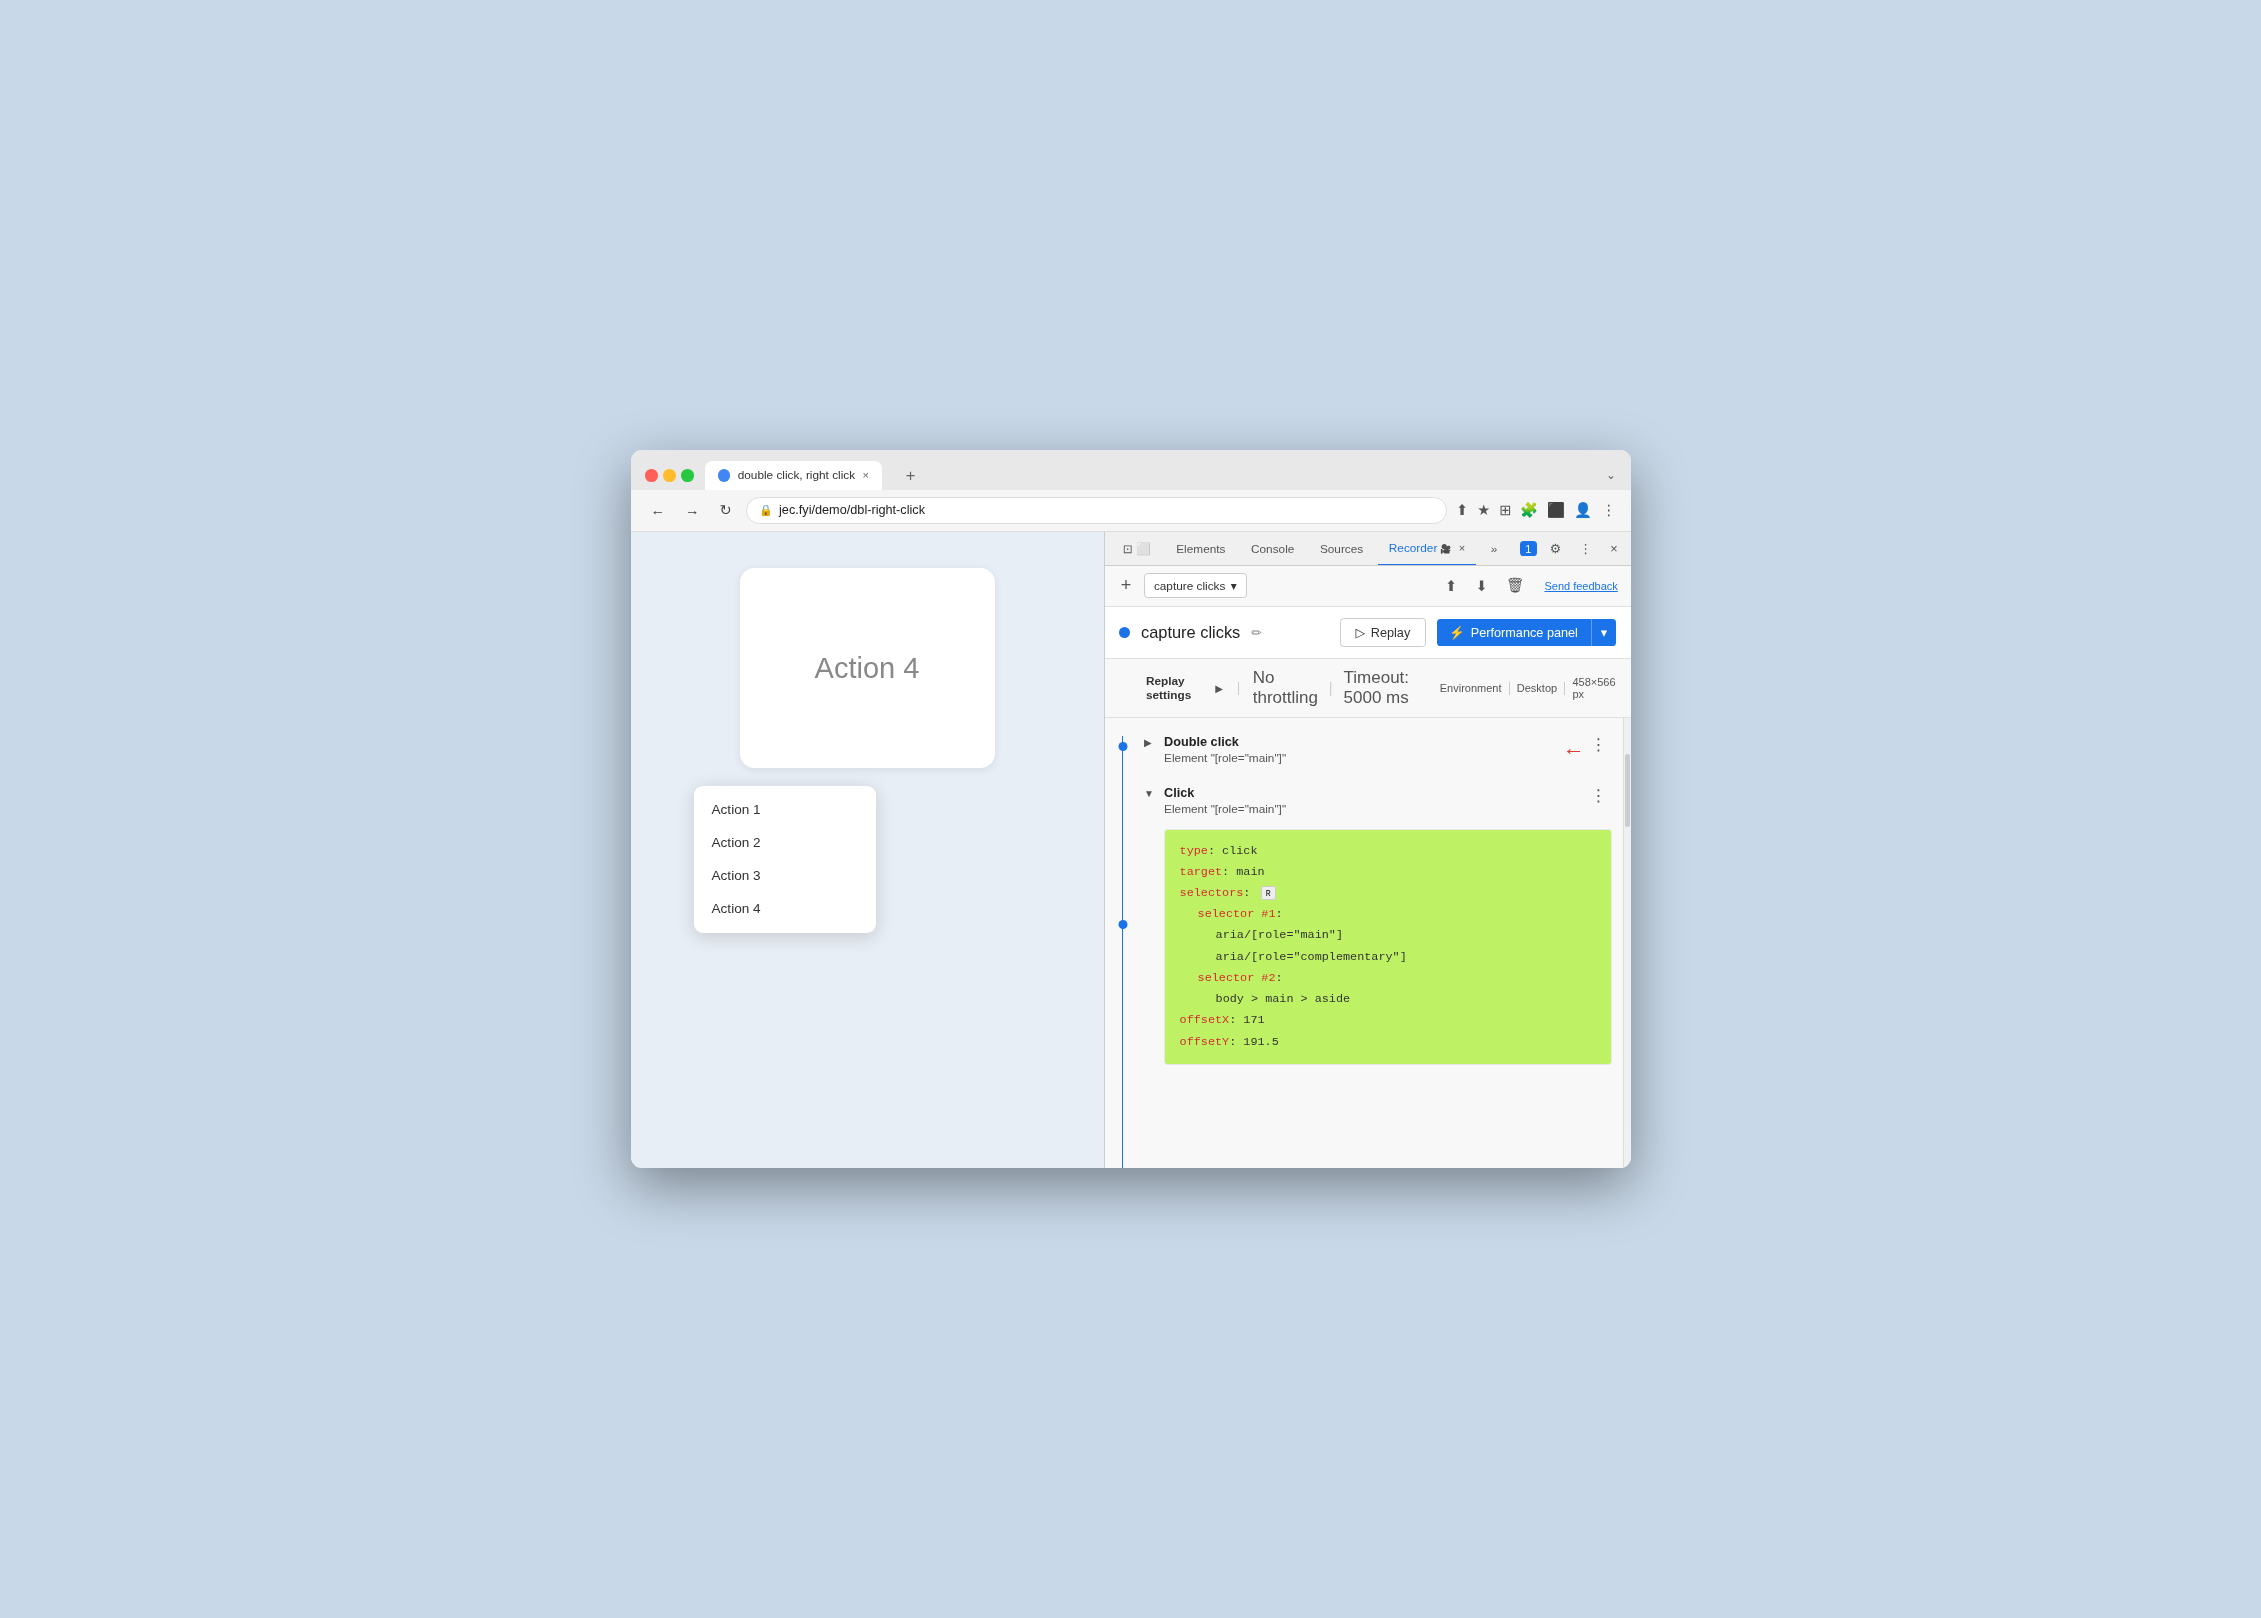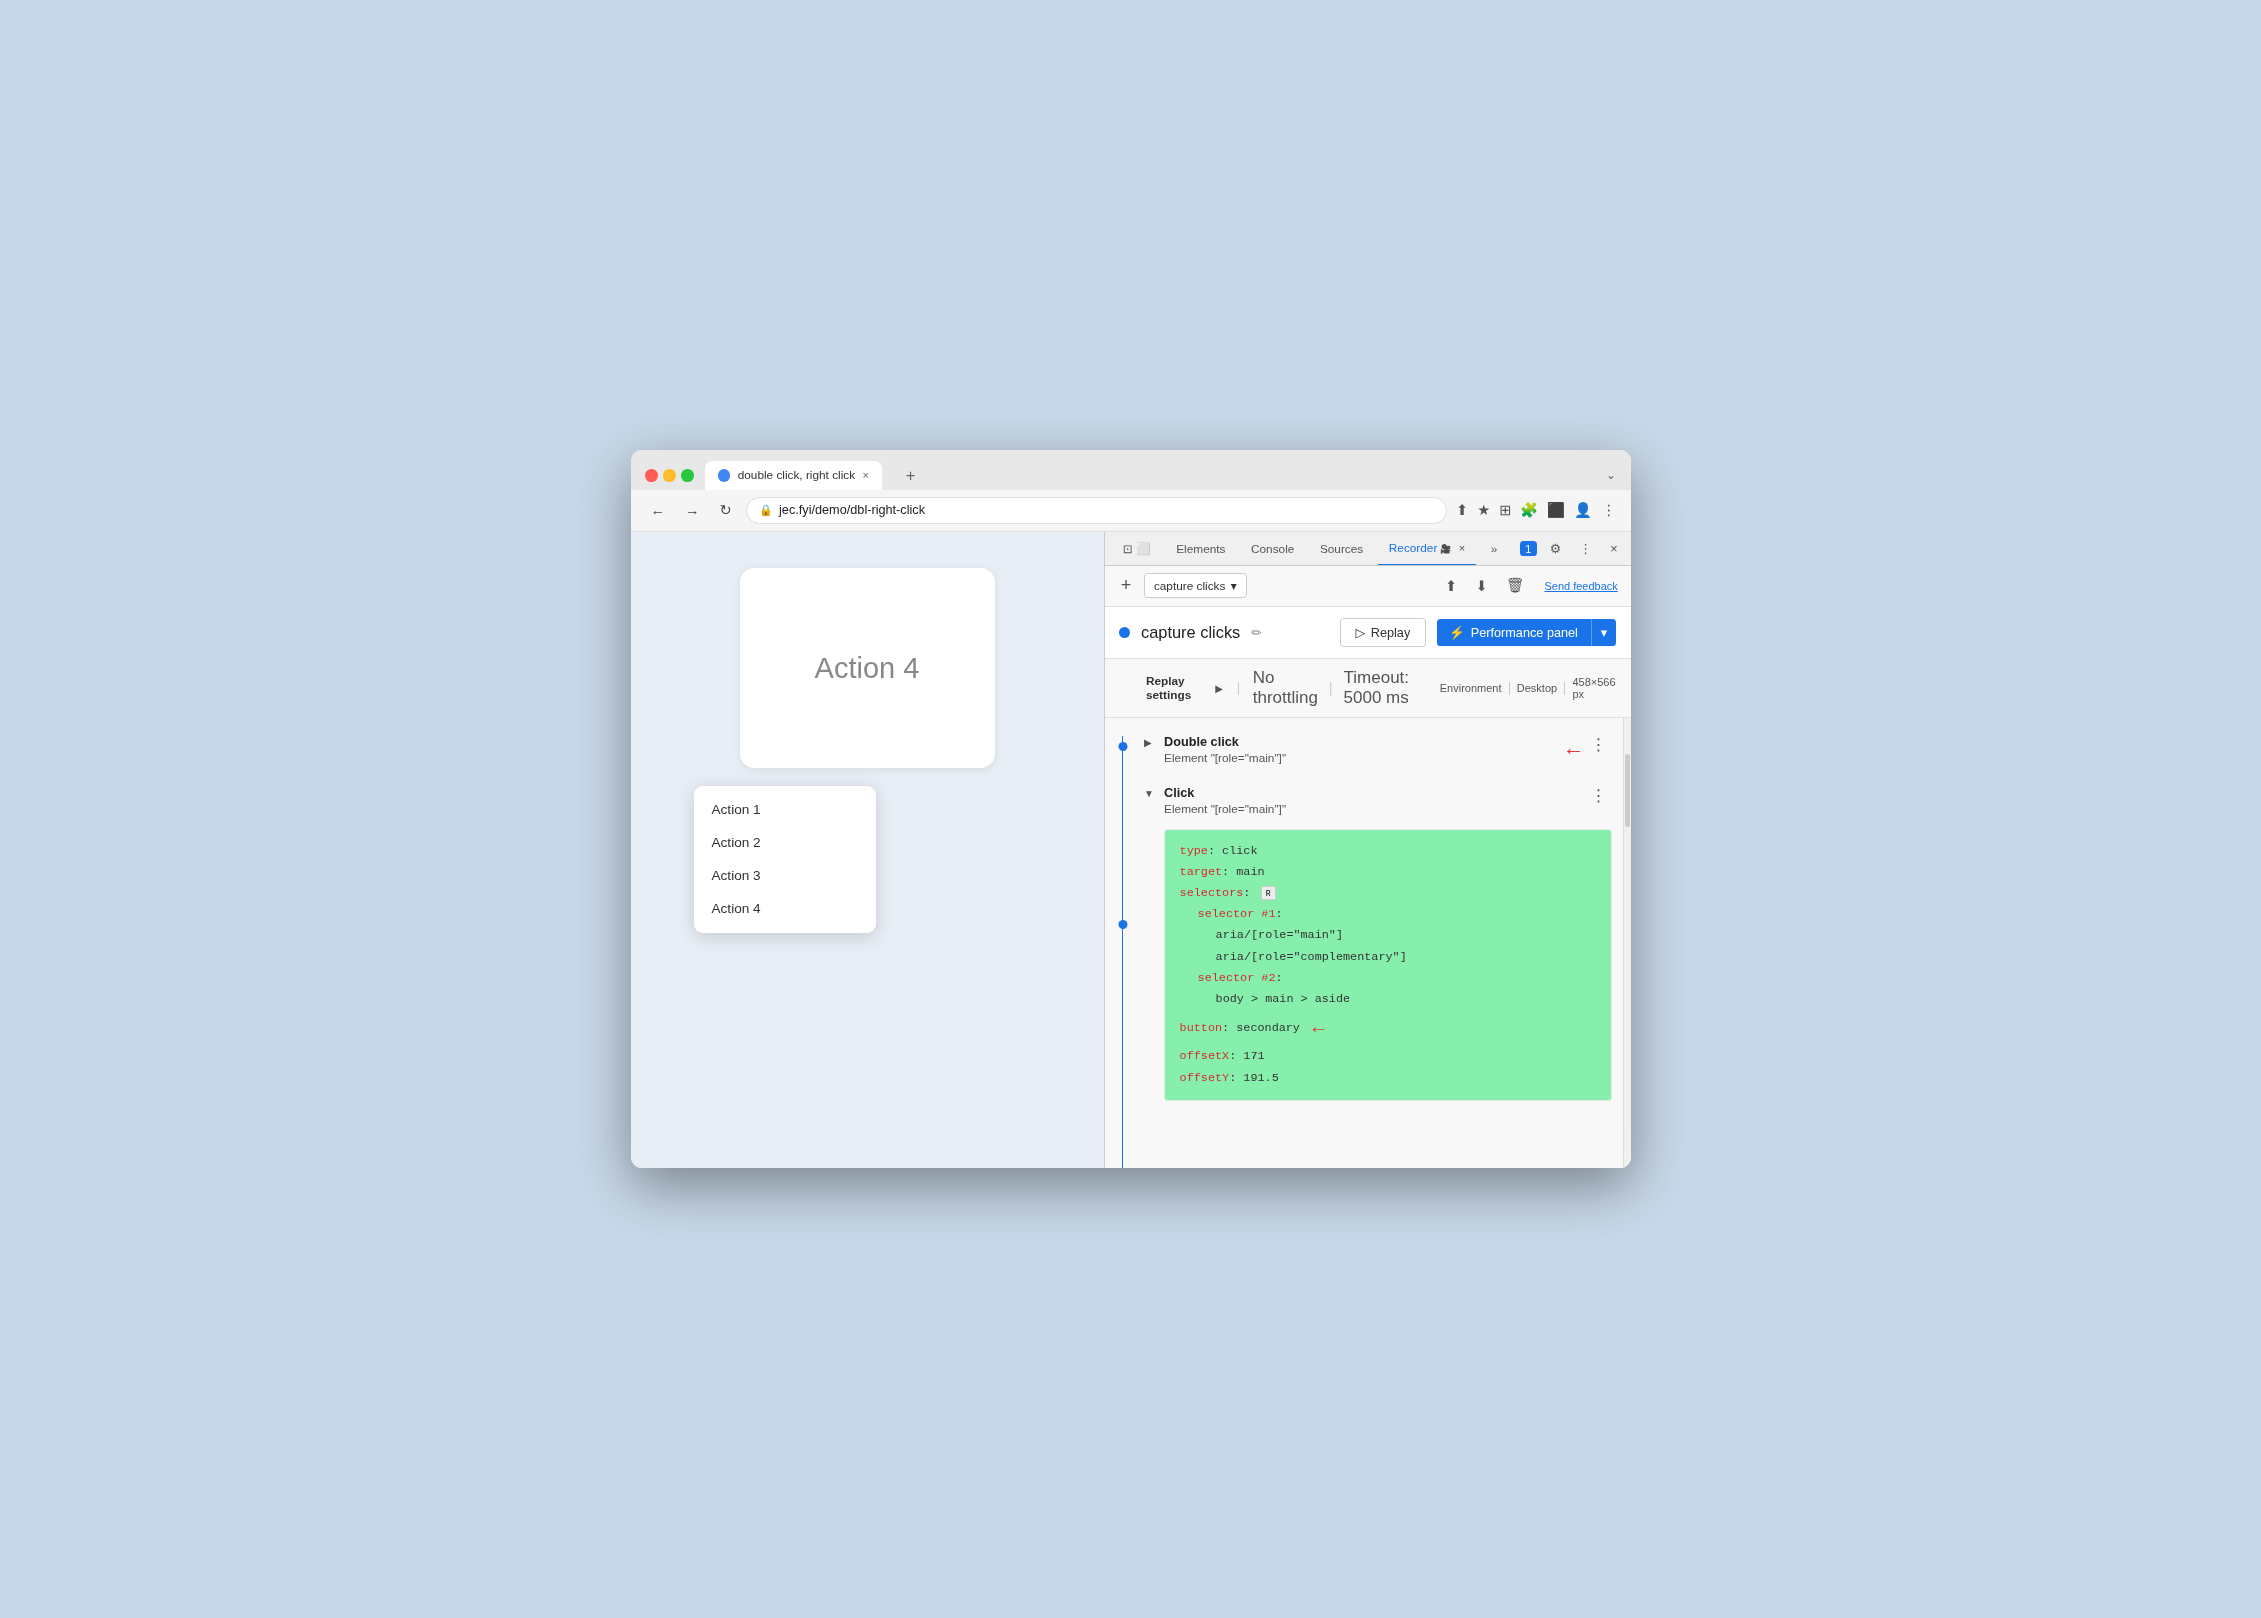"type: click" .code-block { background: #86efac -> #bef264 }
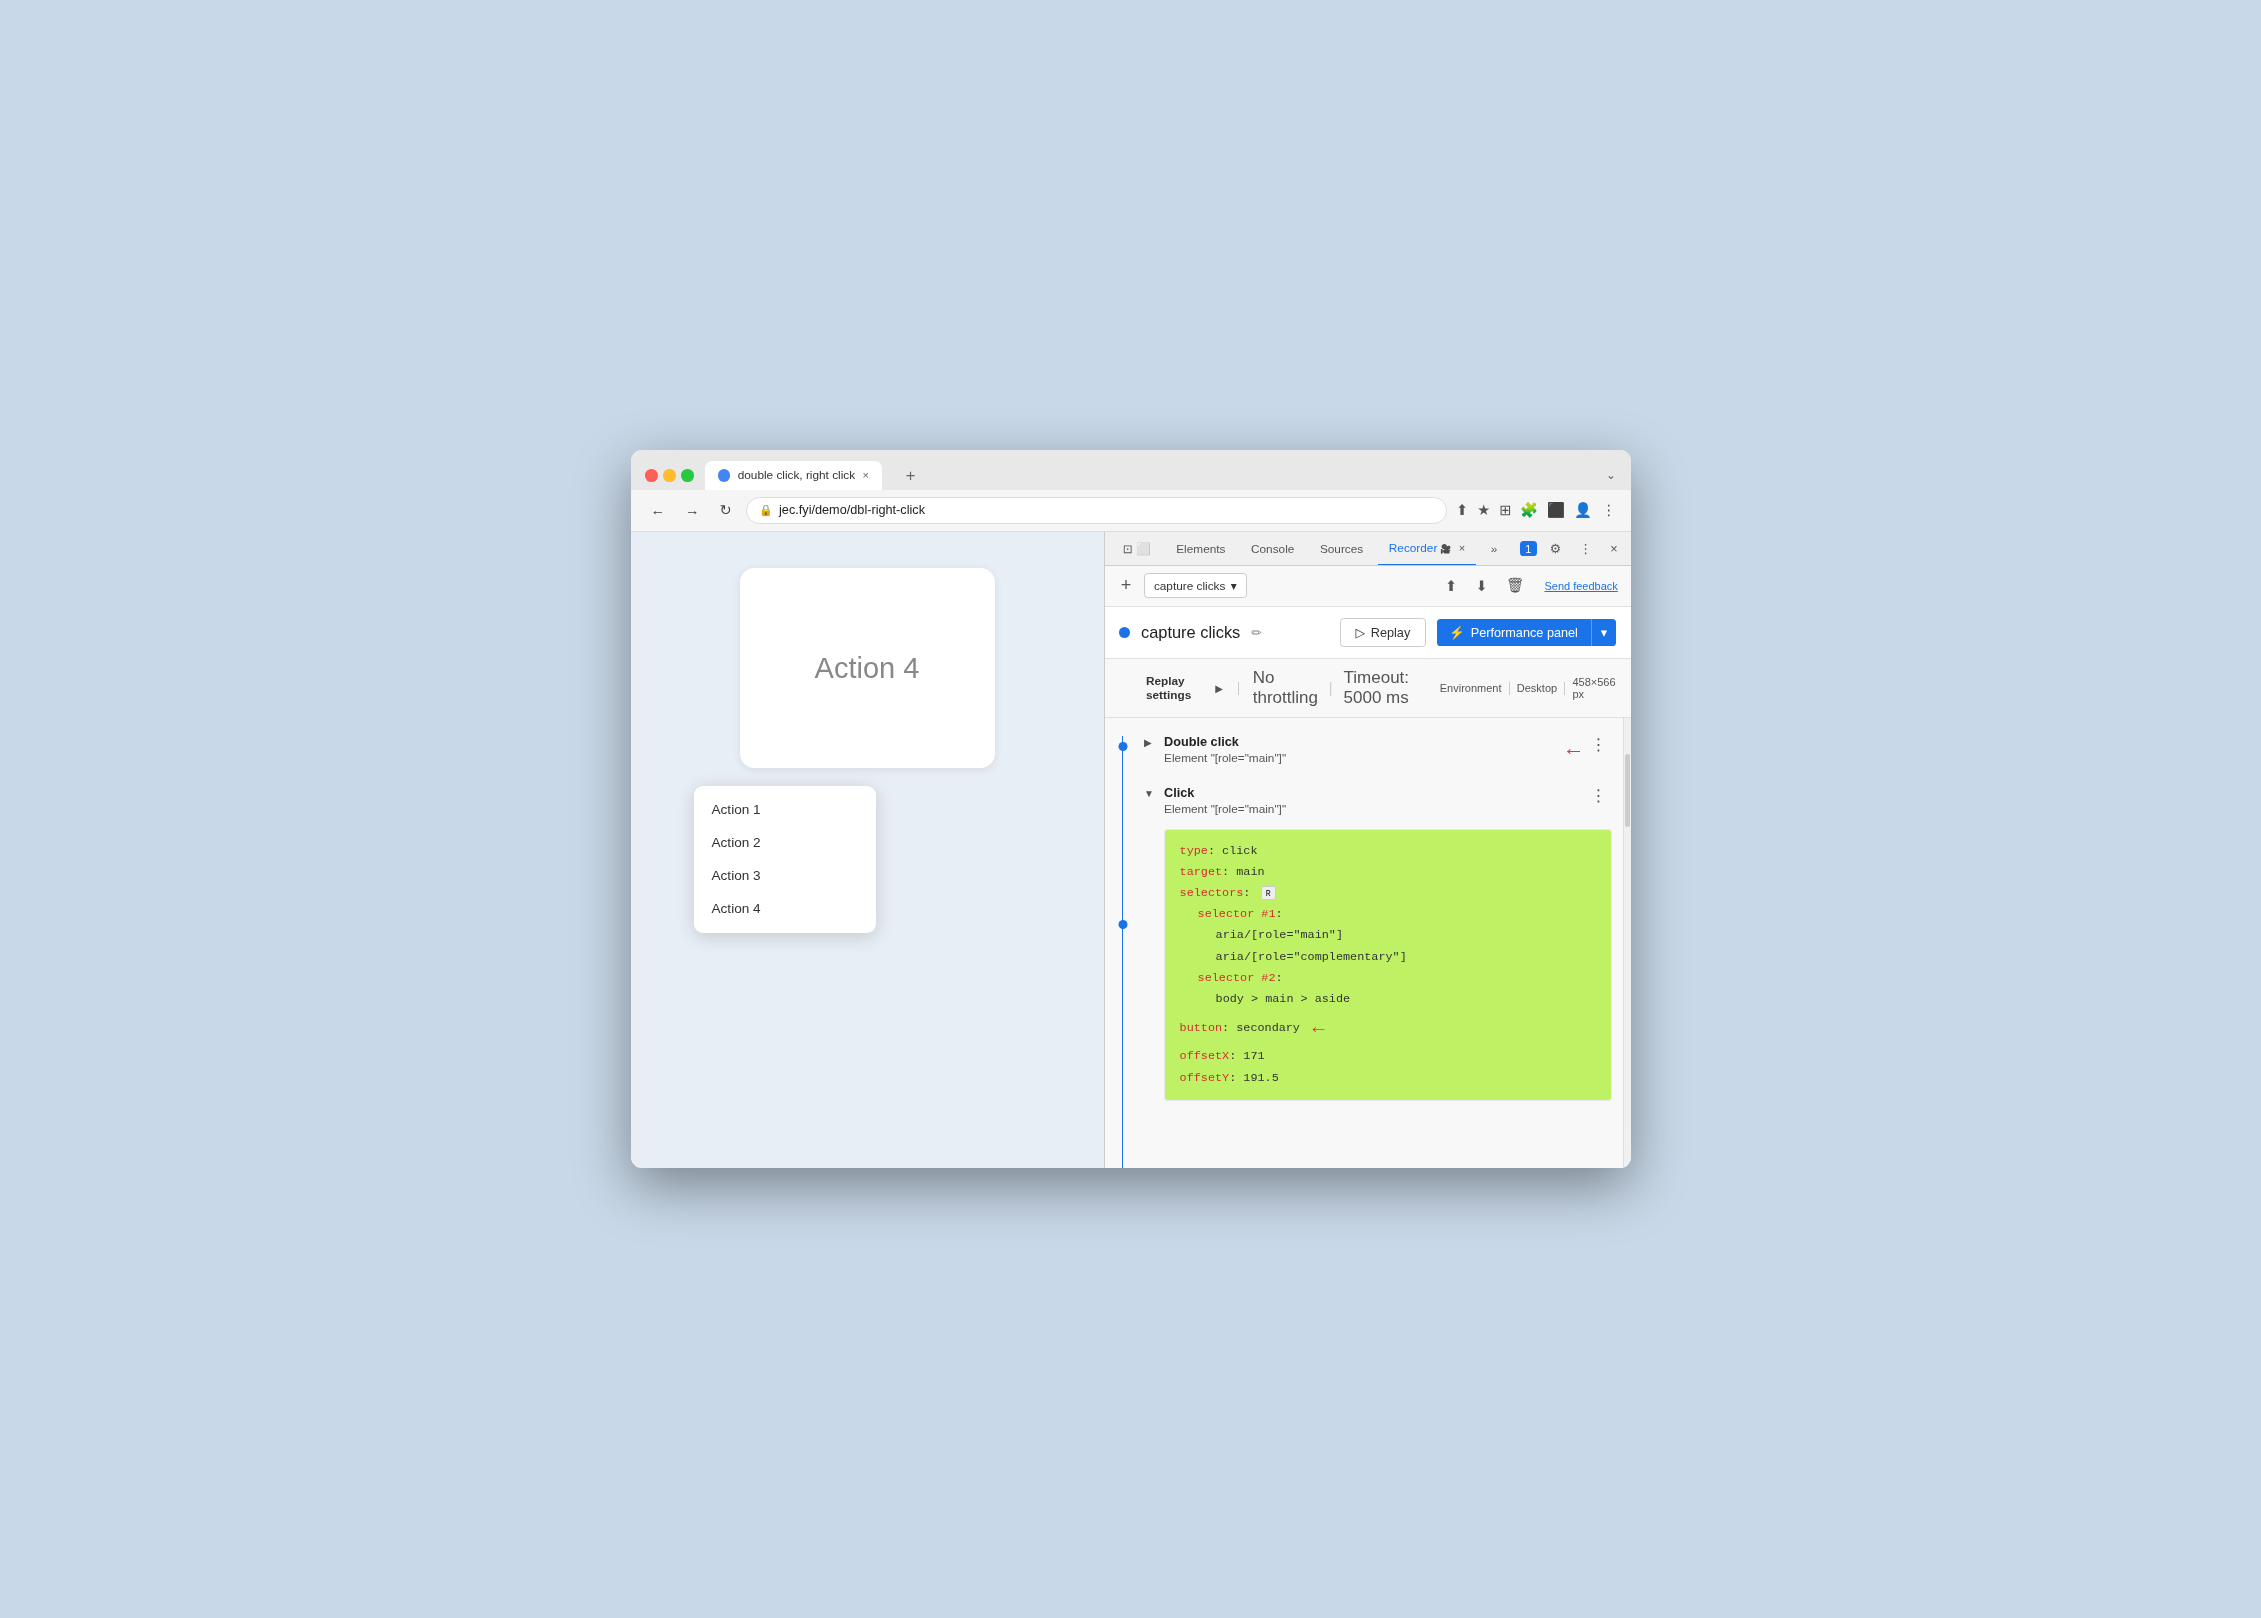"button: secondary ←" div { html: <div> <span>button</span><span>: secondary</span> <span>←</span> </div> -> none }
